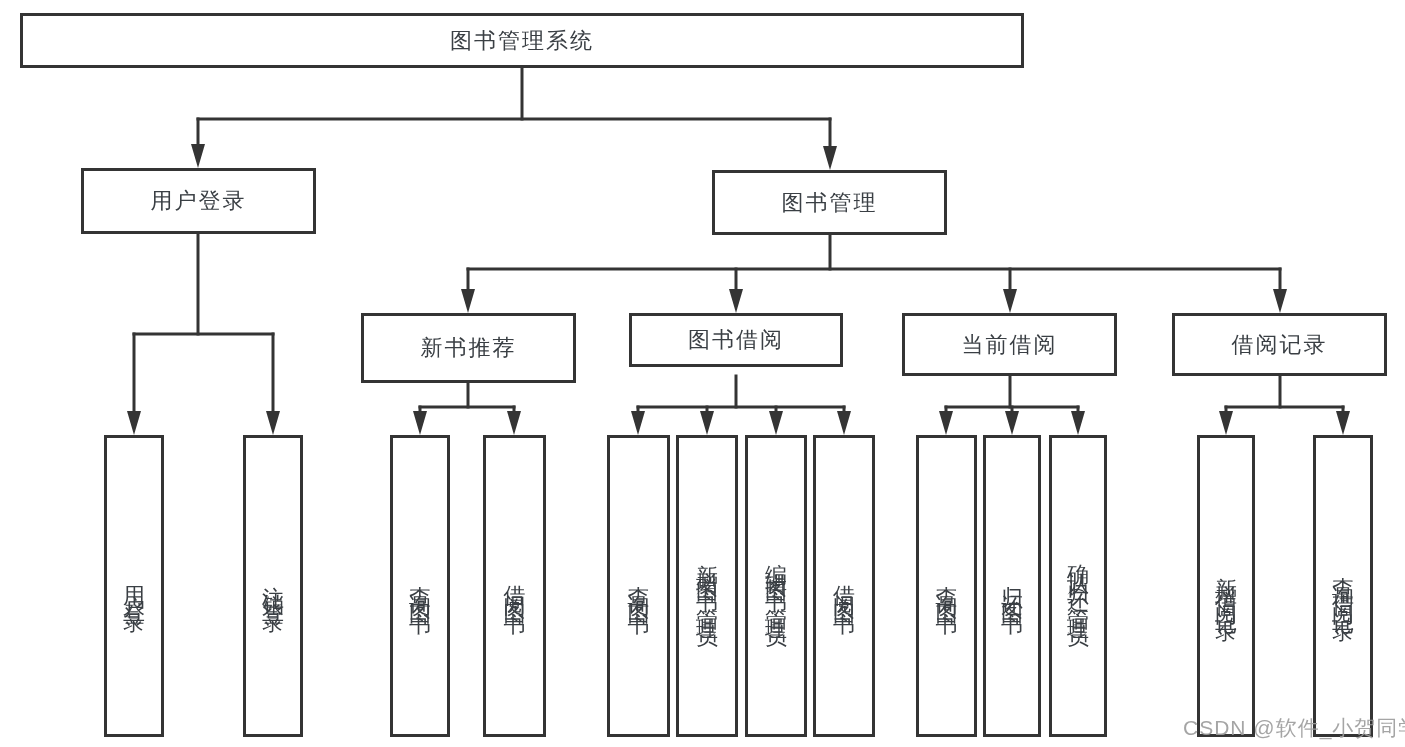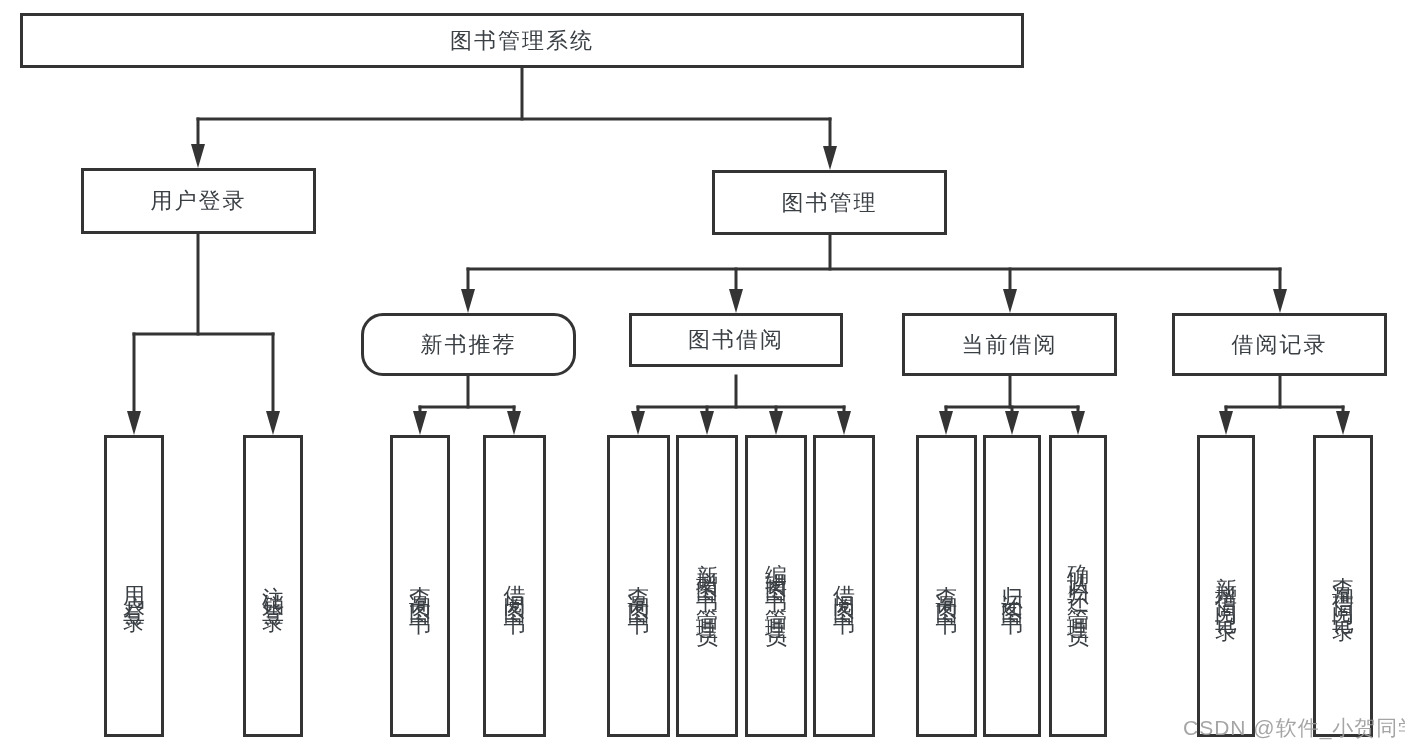"新书推荐" div.node { border-radius: 22px -> none; height: 63px -> 70px }
